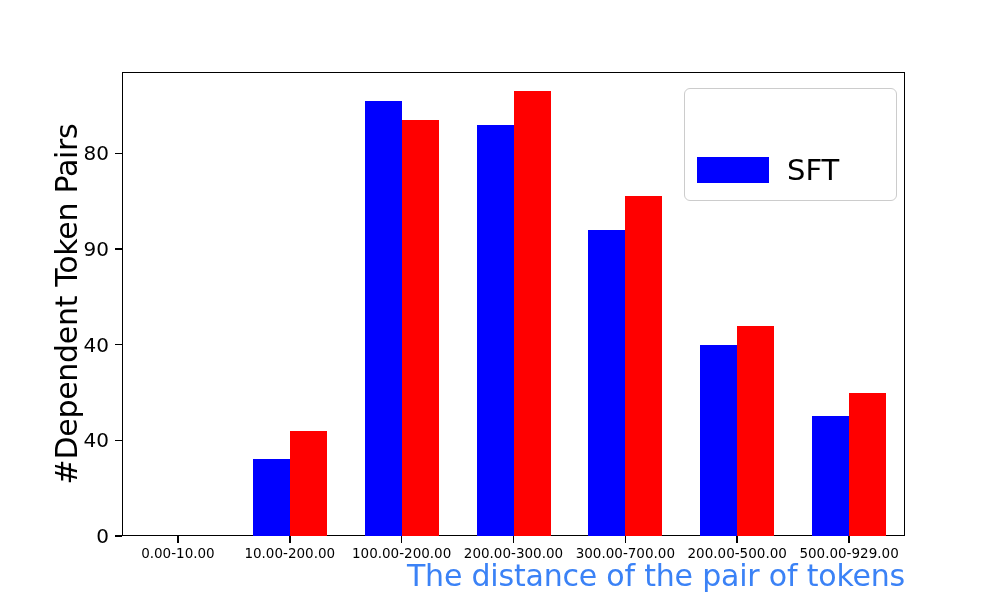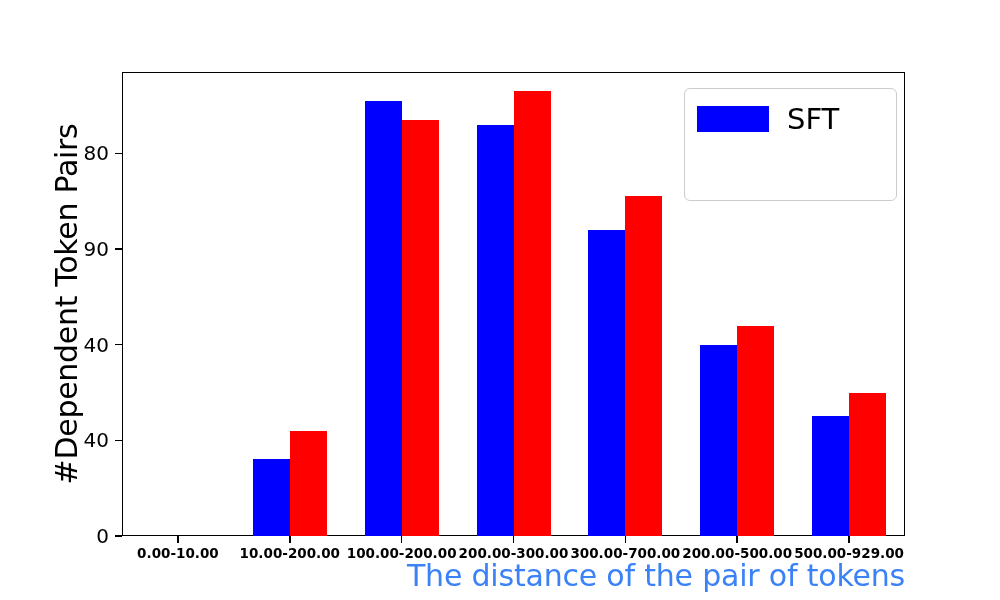"SFT" #legend { justify-content: space-between -> flex-end }
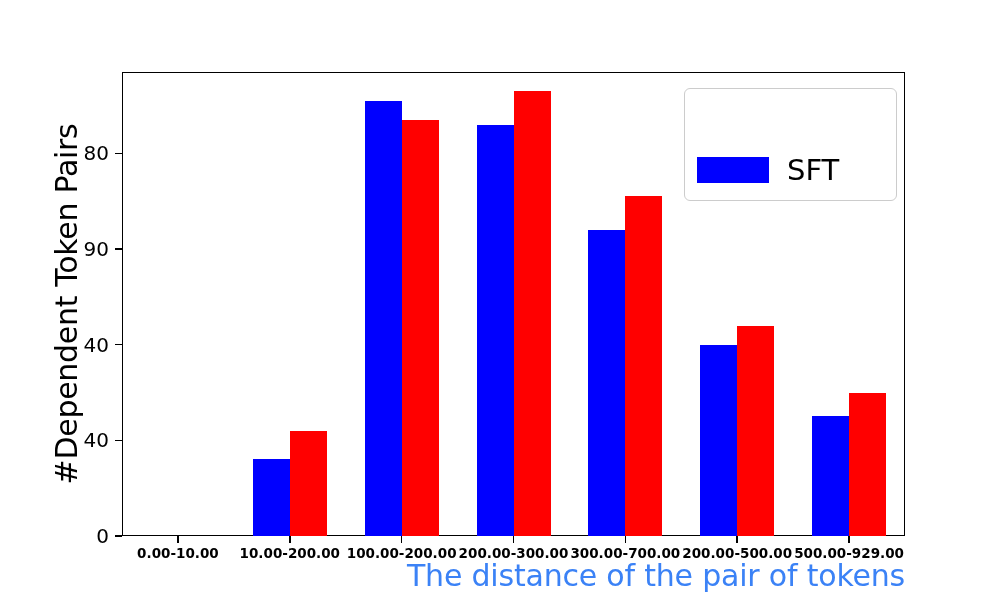"0.00-10.00" .x-tick .tick-text { font-weight: bold -> none }
